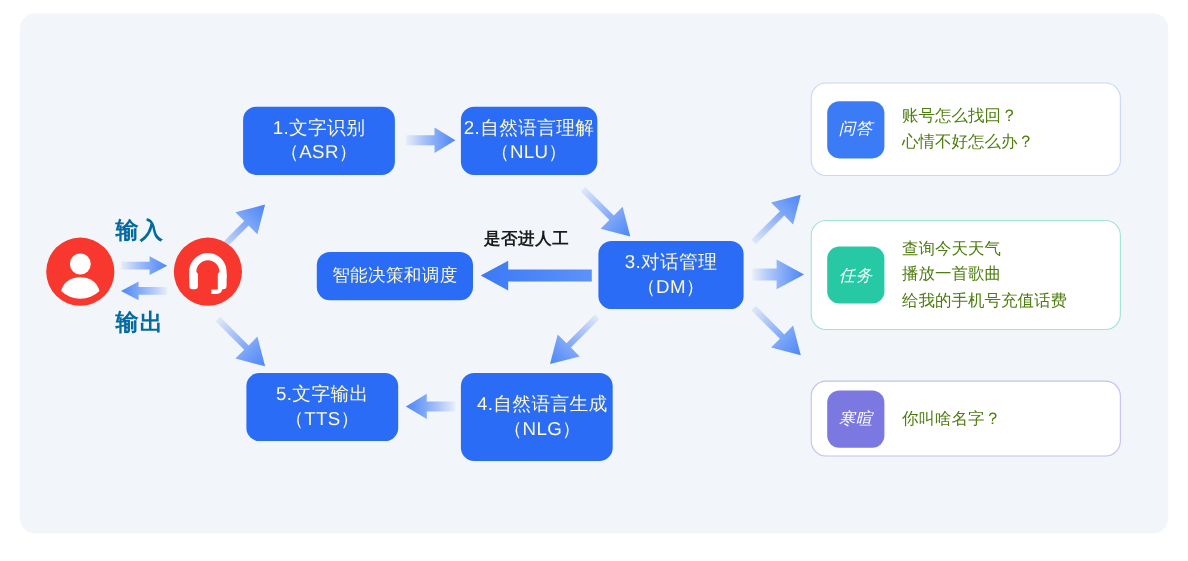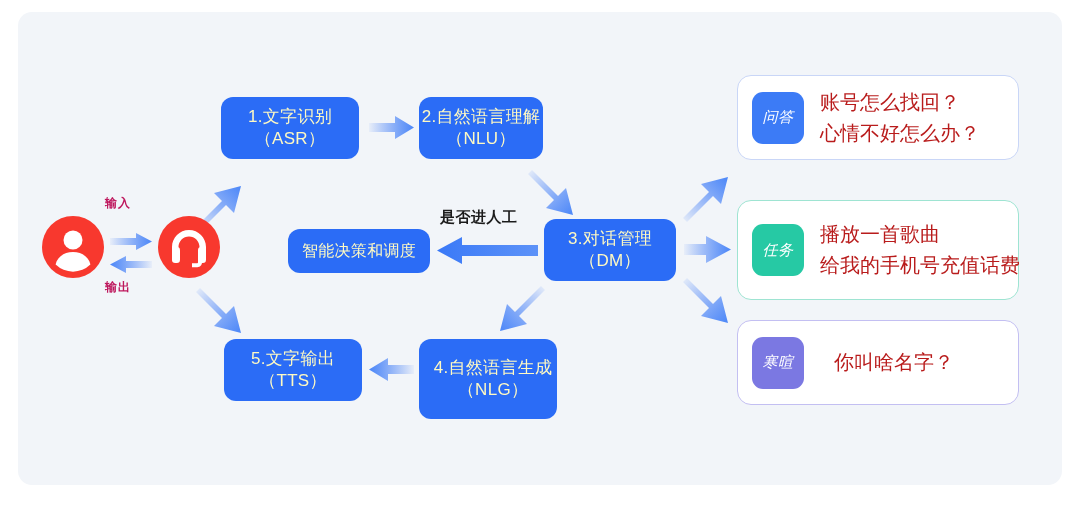"账号怎么找回？" .card-lines { color: #b91c1c -> #4d7c0f; font-size: 20px -> 15px }
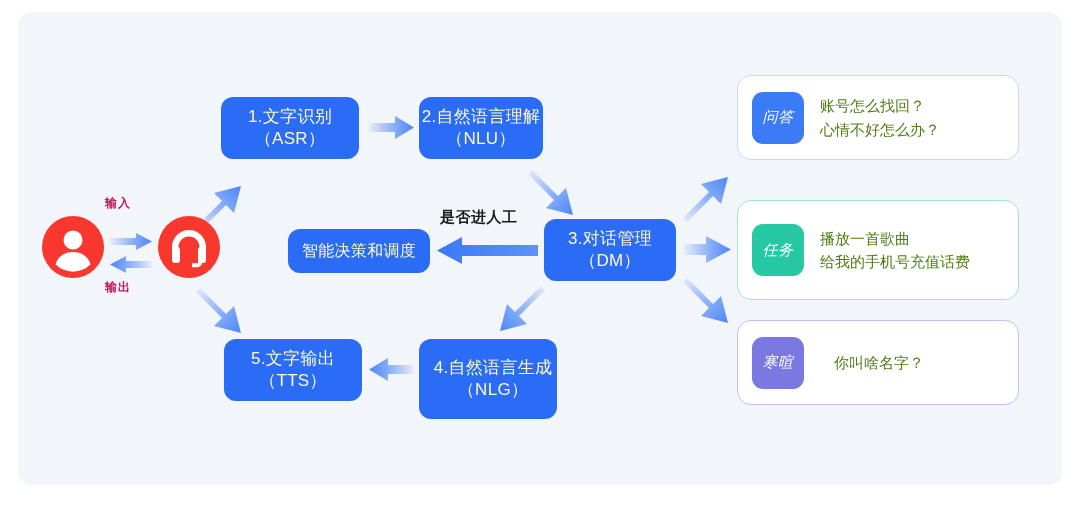"输入" .iolabel { color: #be185d -> #0369a1; font-size: 12px -> 21px }
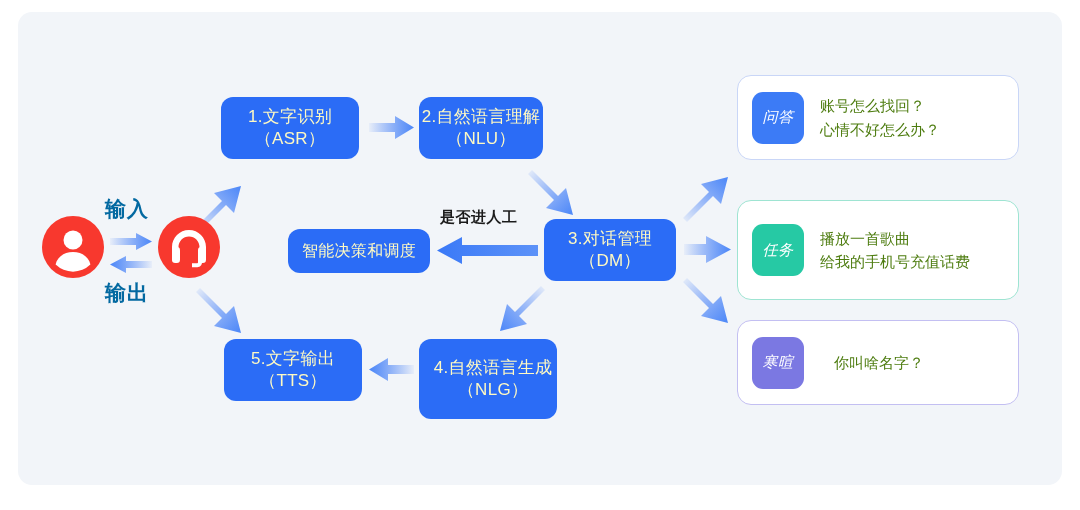"查询今天天气" div { html: none -> <div>查询今天天气</div> }
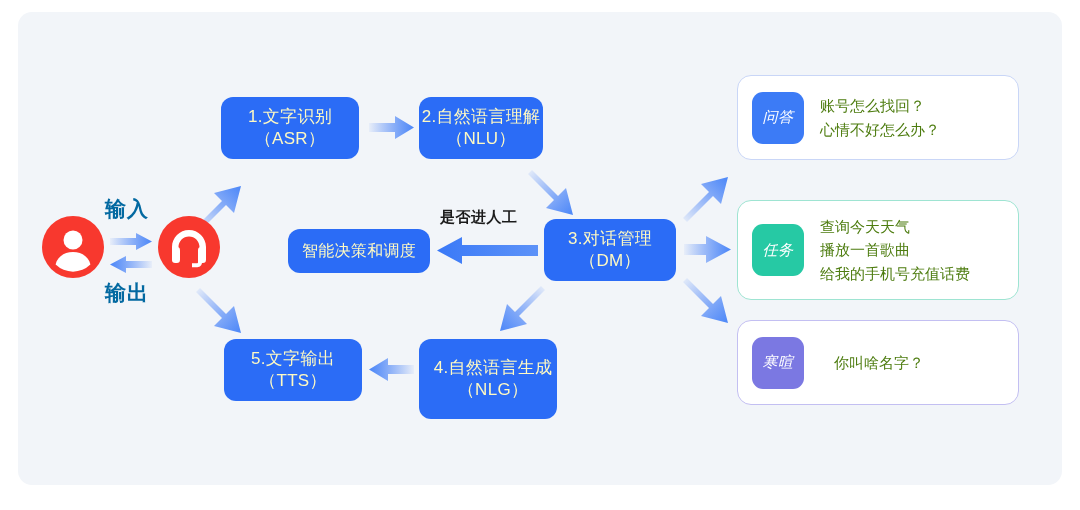"寒暄" #card-chat { gap: 14px -> none; height: 85px -> 69px; top: 320px -> 346px }
